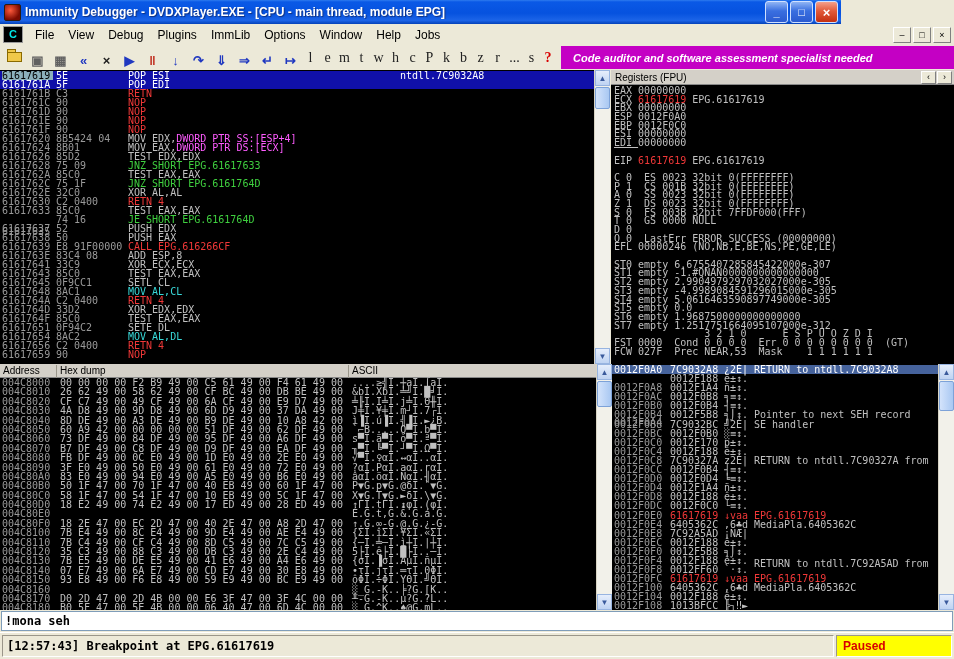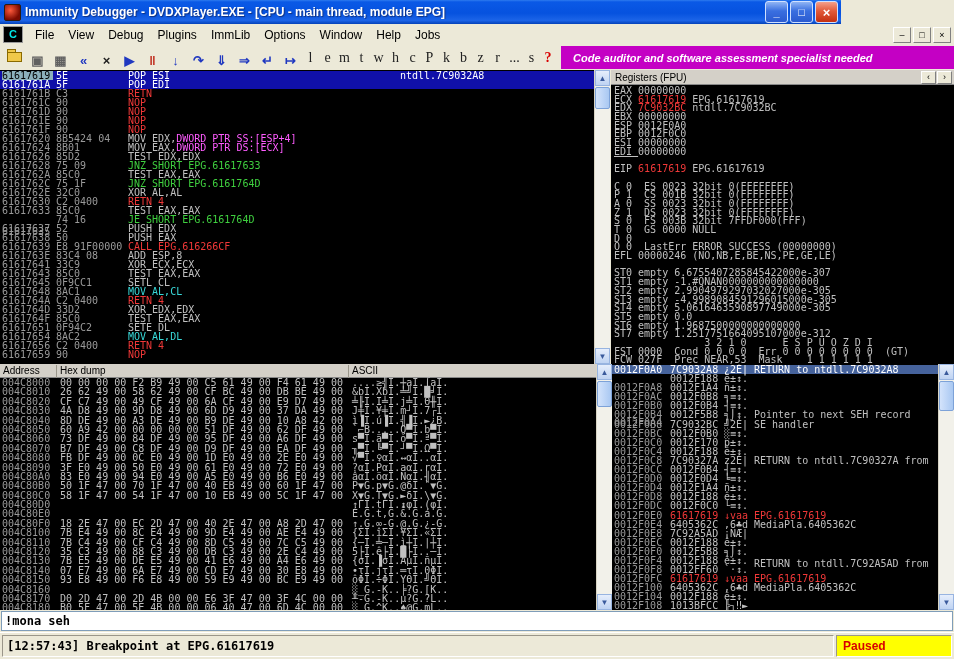"EDX 7C9032BC ntdll.7C9032BC" div.rline { html: <div><span>EDX </span><span>7C9032BC</span><span> ntdll.7C9032BC</span></div> -> none }
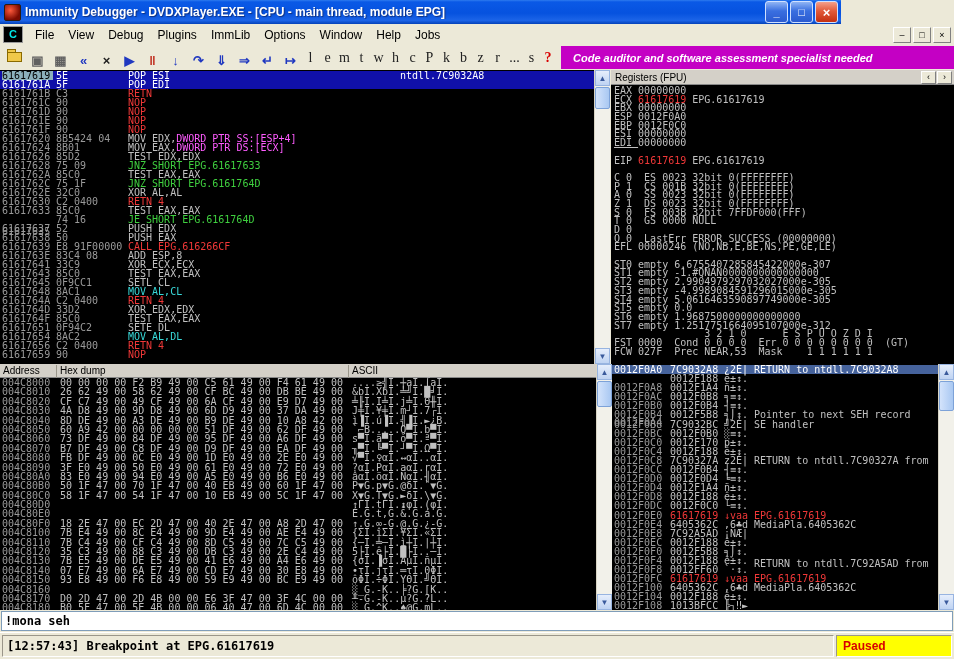"18 E2 49 00 74" span.m-h { html: none -> <span>18 E2 49 00 74 E2 49 00 17 ED 49 00 28 ED 49 00</span> }
